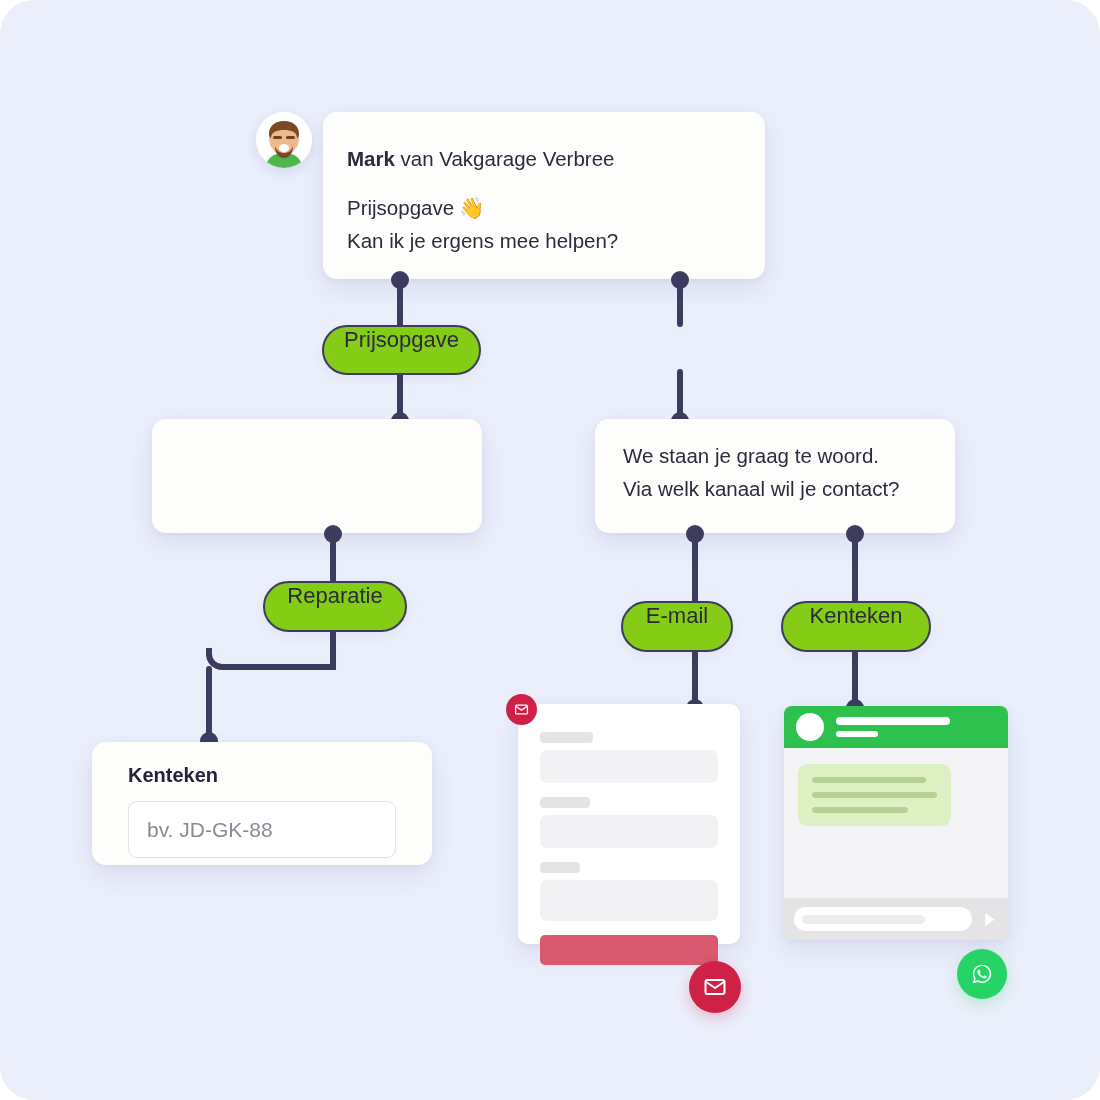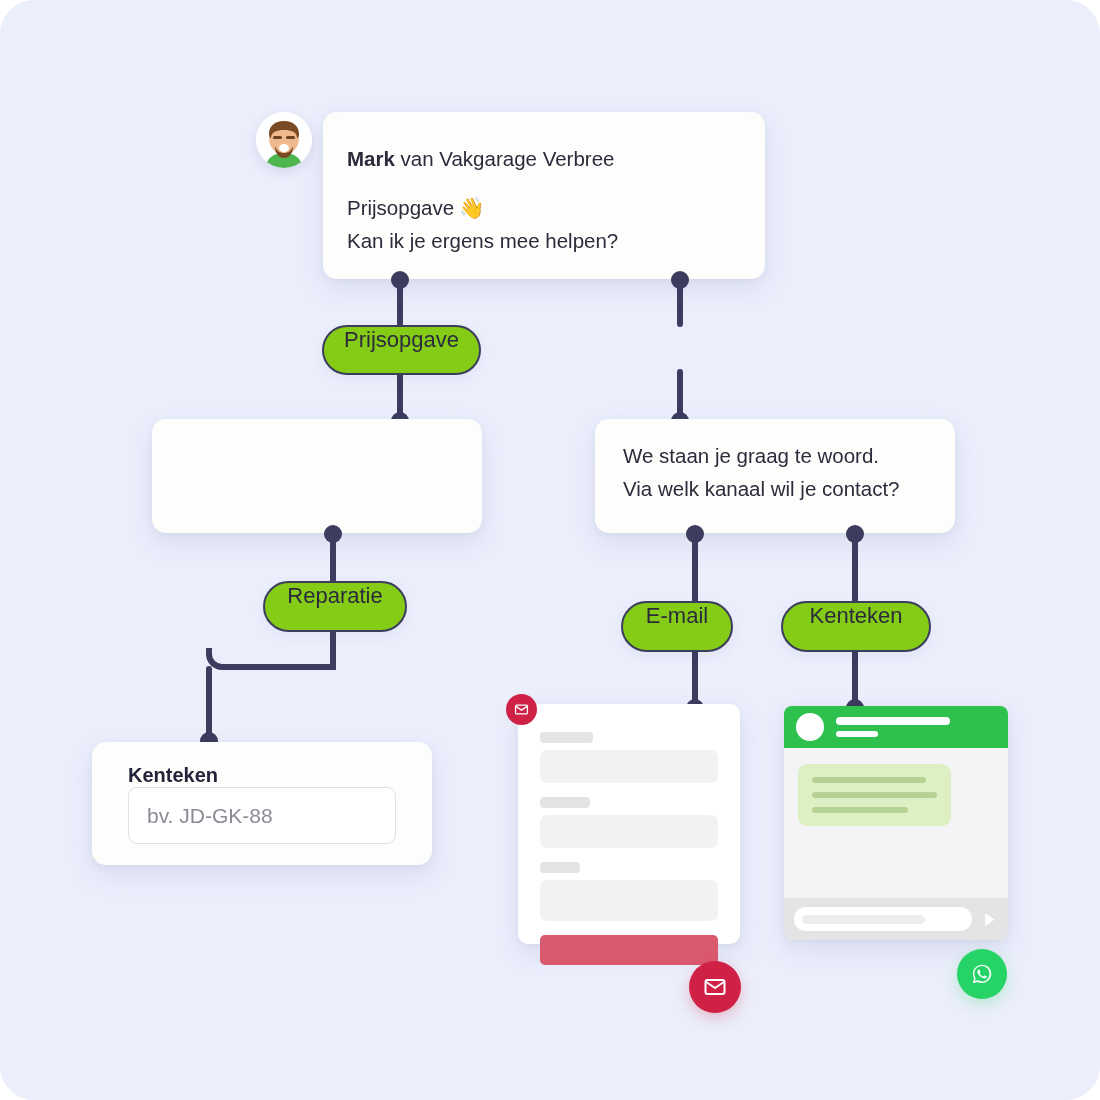"bv. JD-GK-88" .k-input-wrap { margin-top: none -> 14px }
